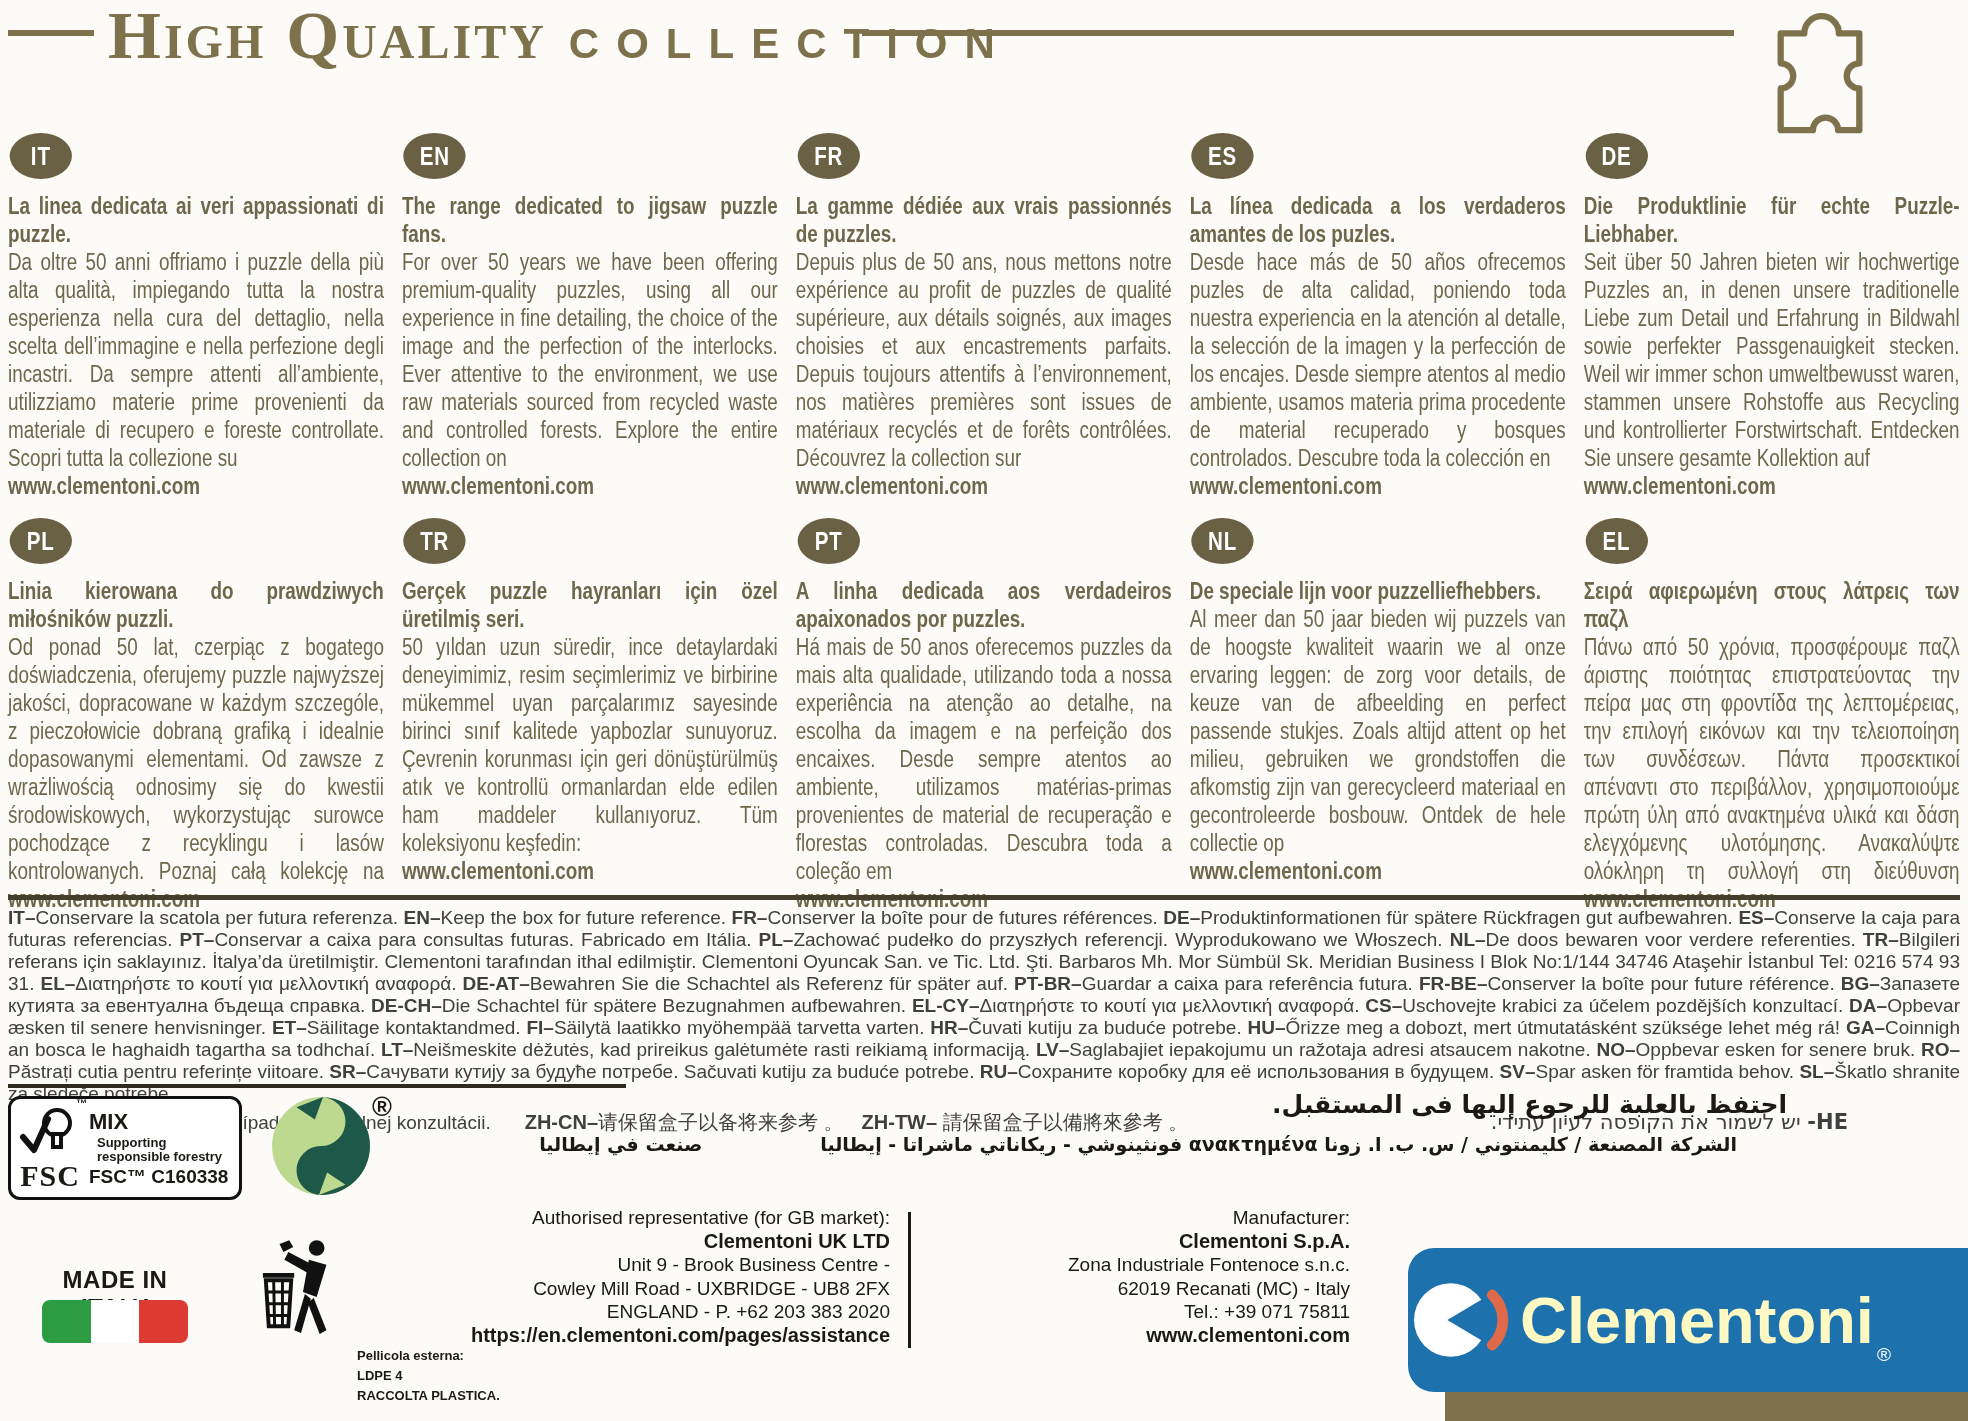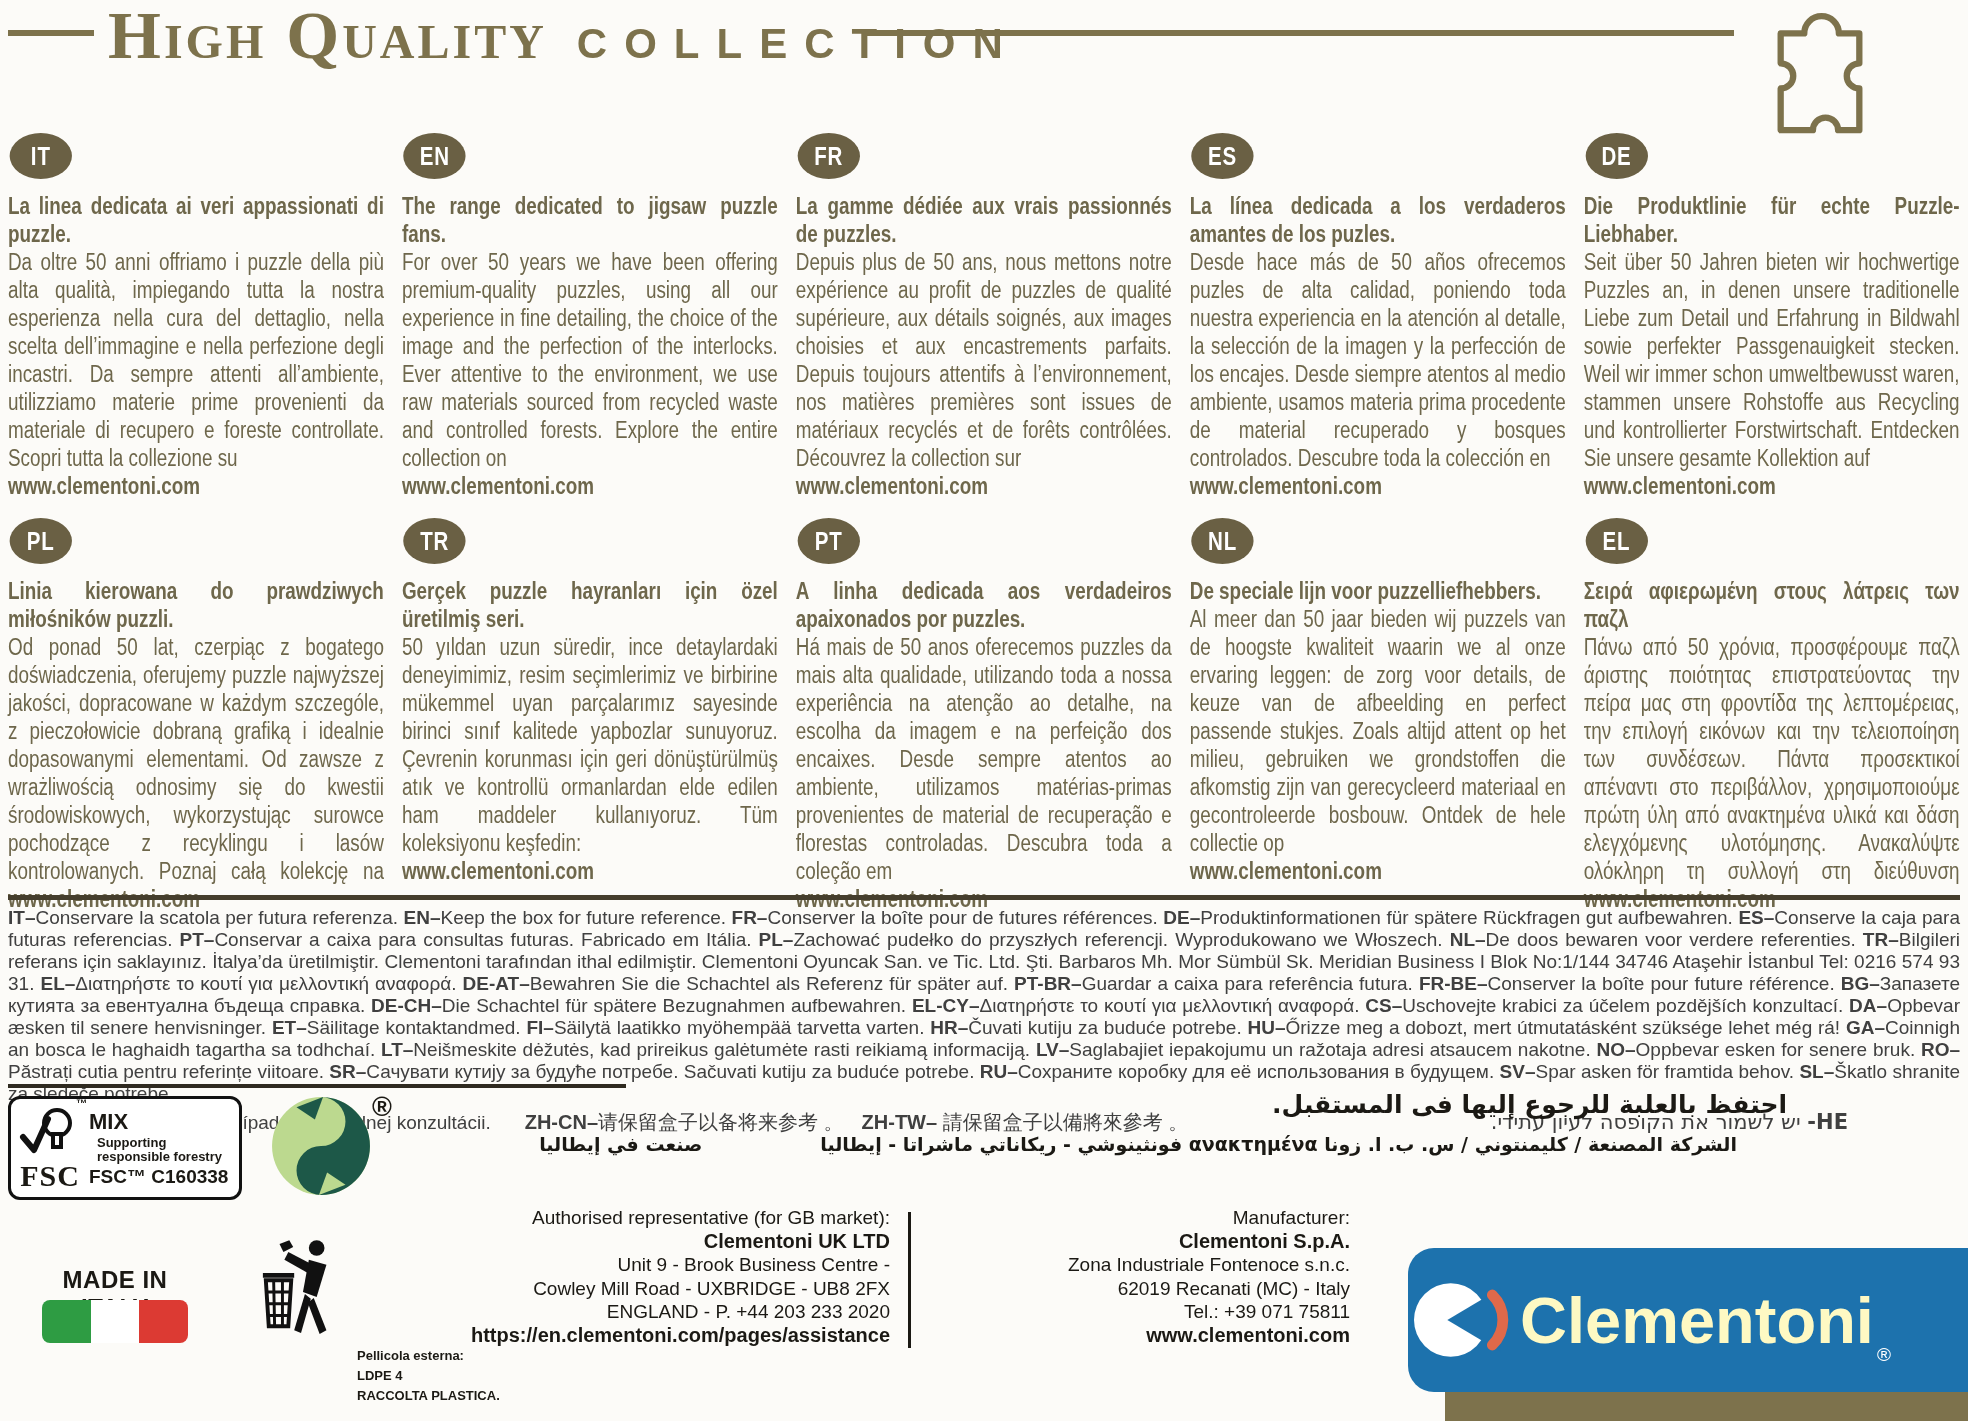"COLLECTION" .hq-sub { margin-left: 30px -> 22px }
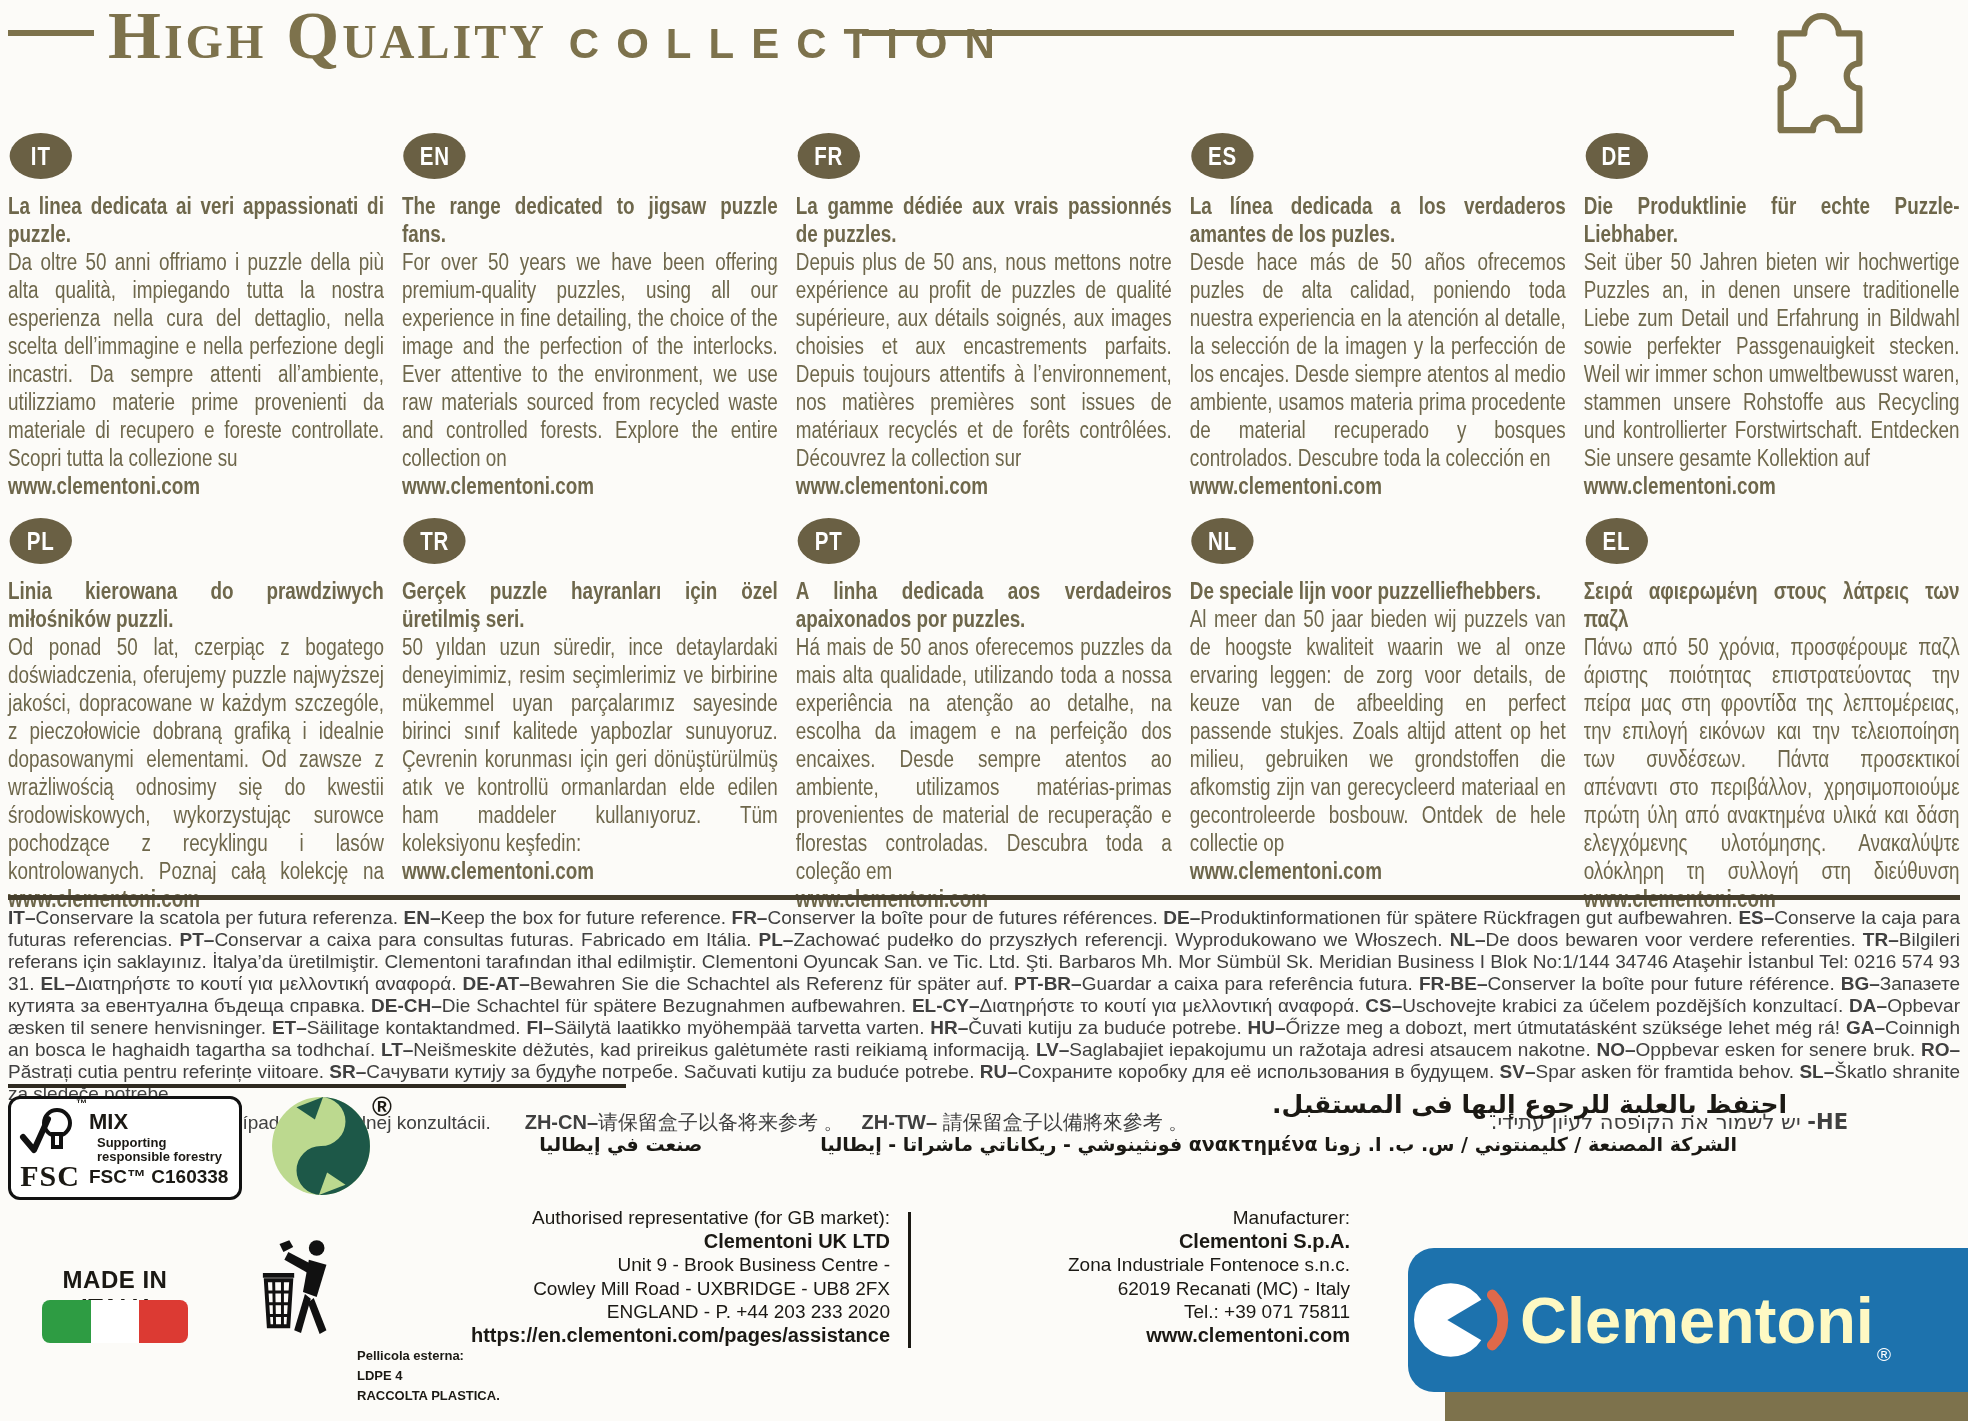"ENGLAND - P. +44 203" div { text: +44 203 233 -> +62 203 383 }
